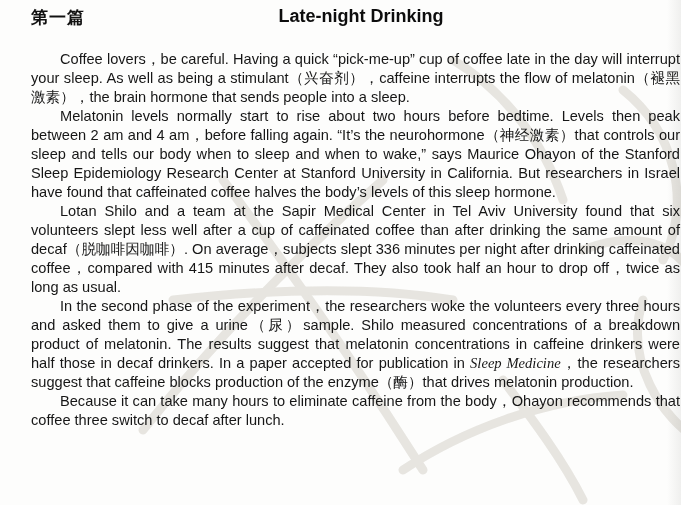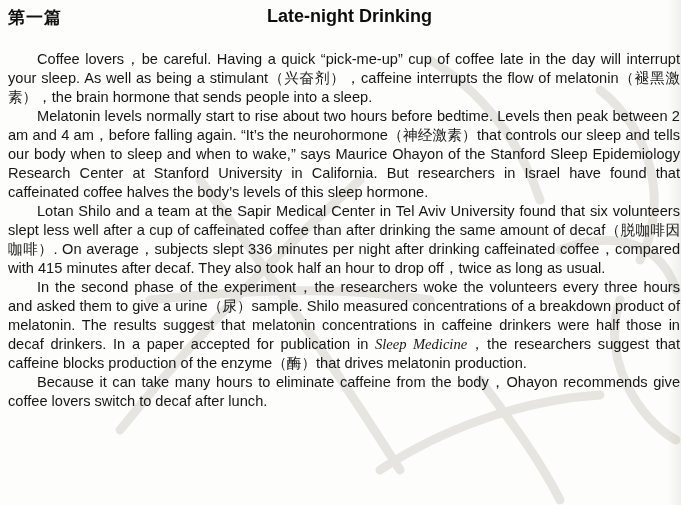"第一篇" .page { margin-left: none -> 23px }
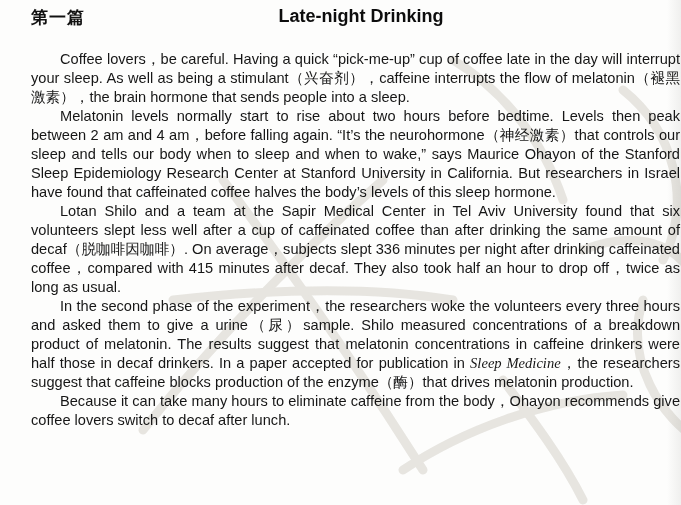"Because it can take many" span { text: give coffee lovers -> that coffee three }
